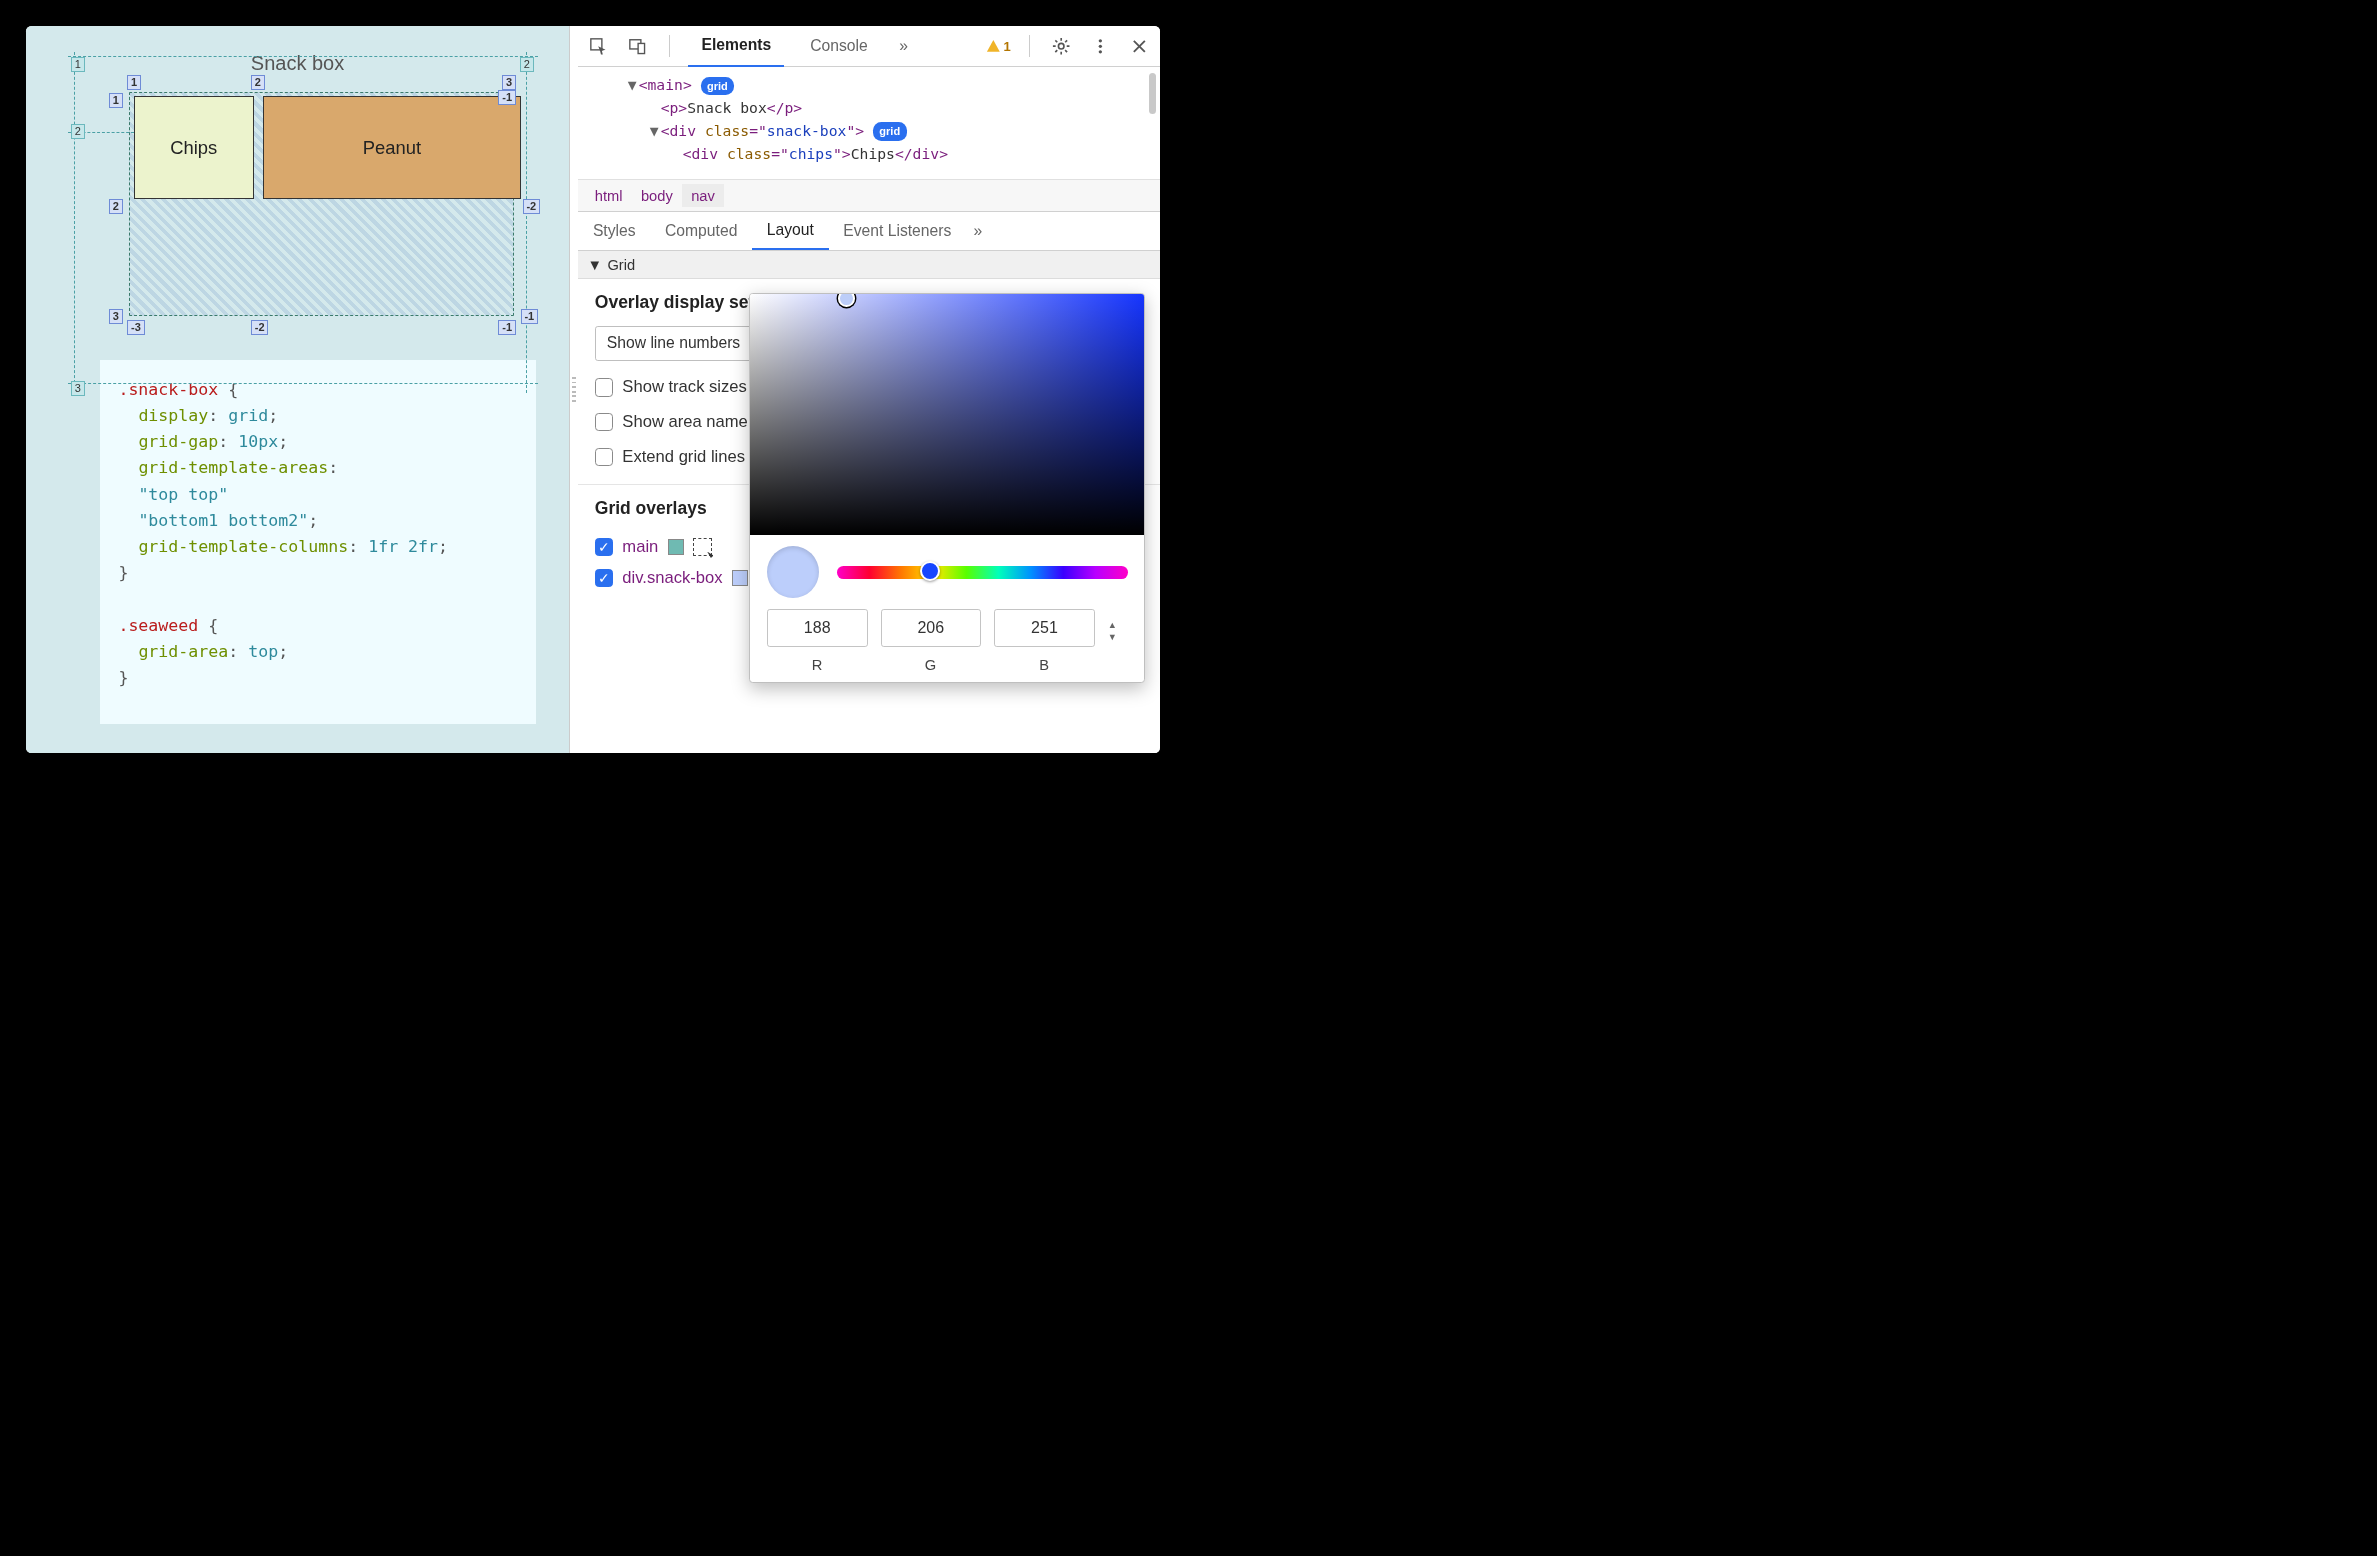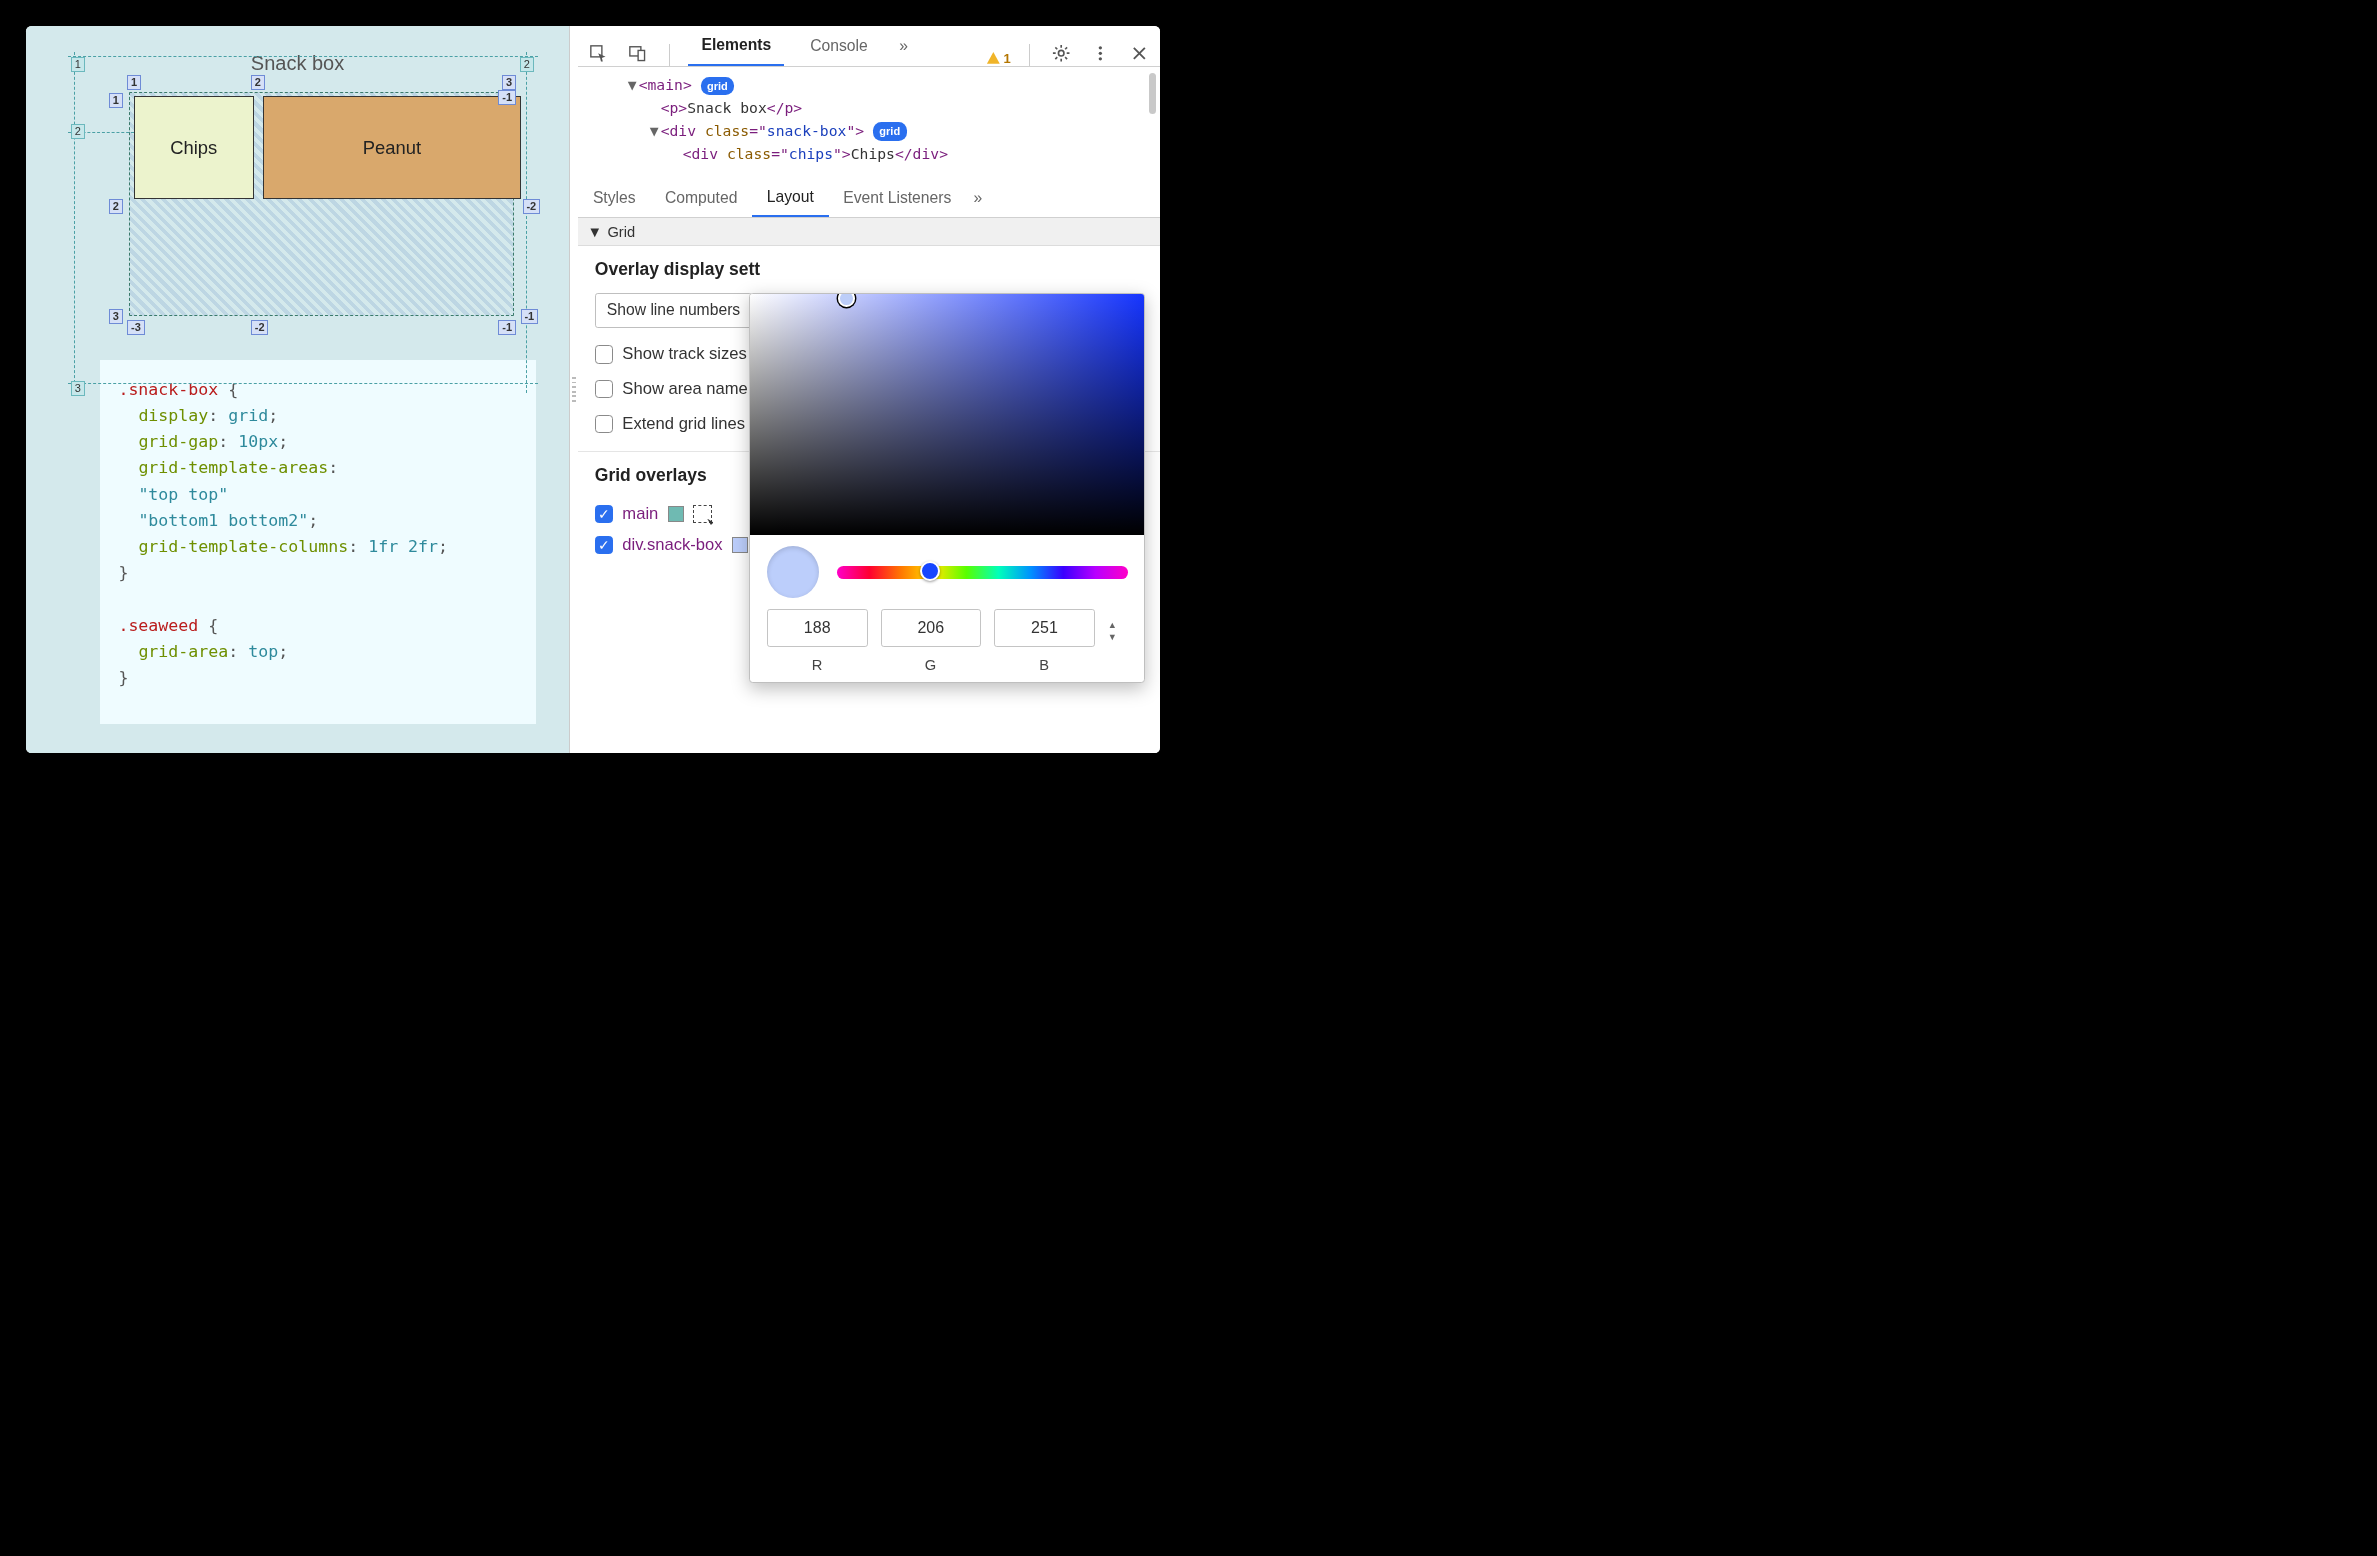"Elements" .dt-toolbar { align-items: flex-end -> center }
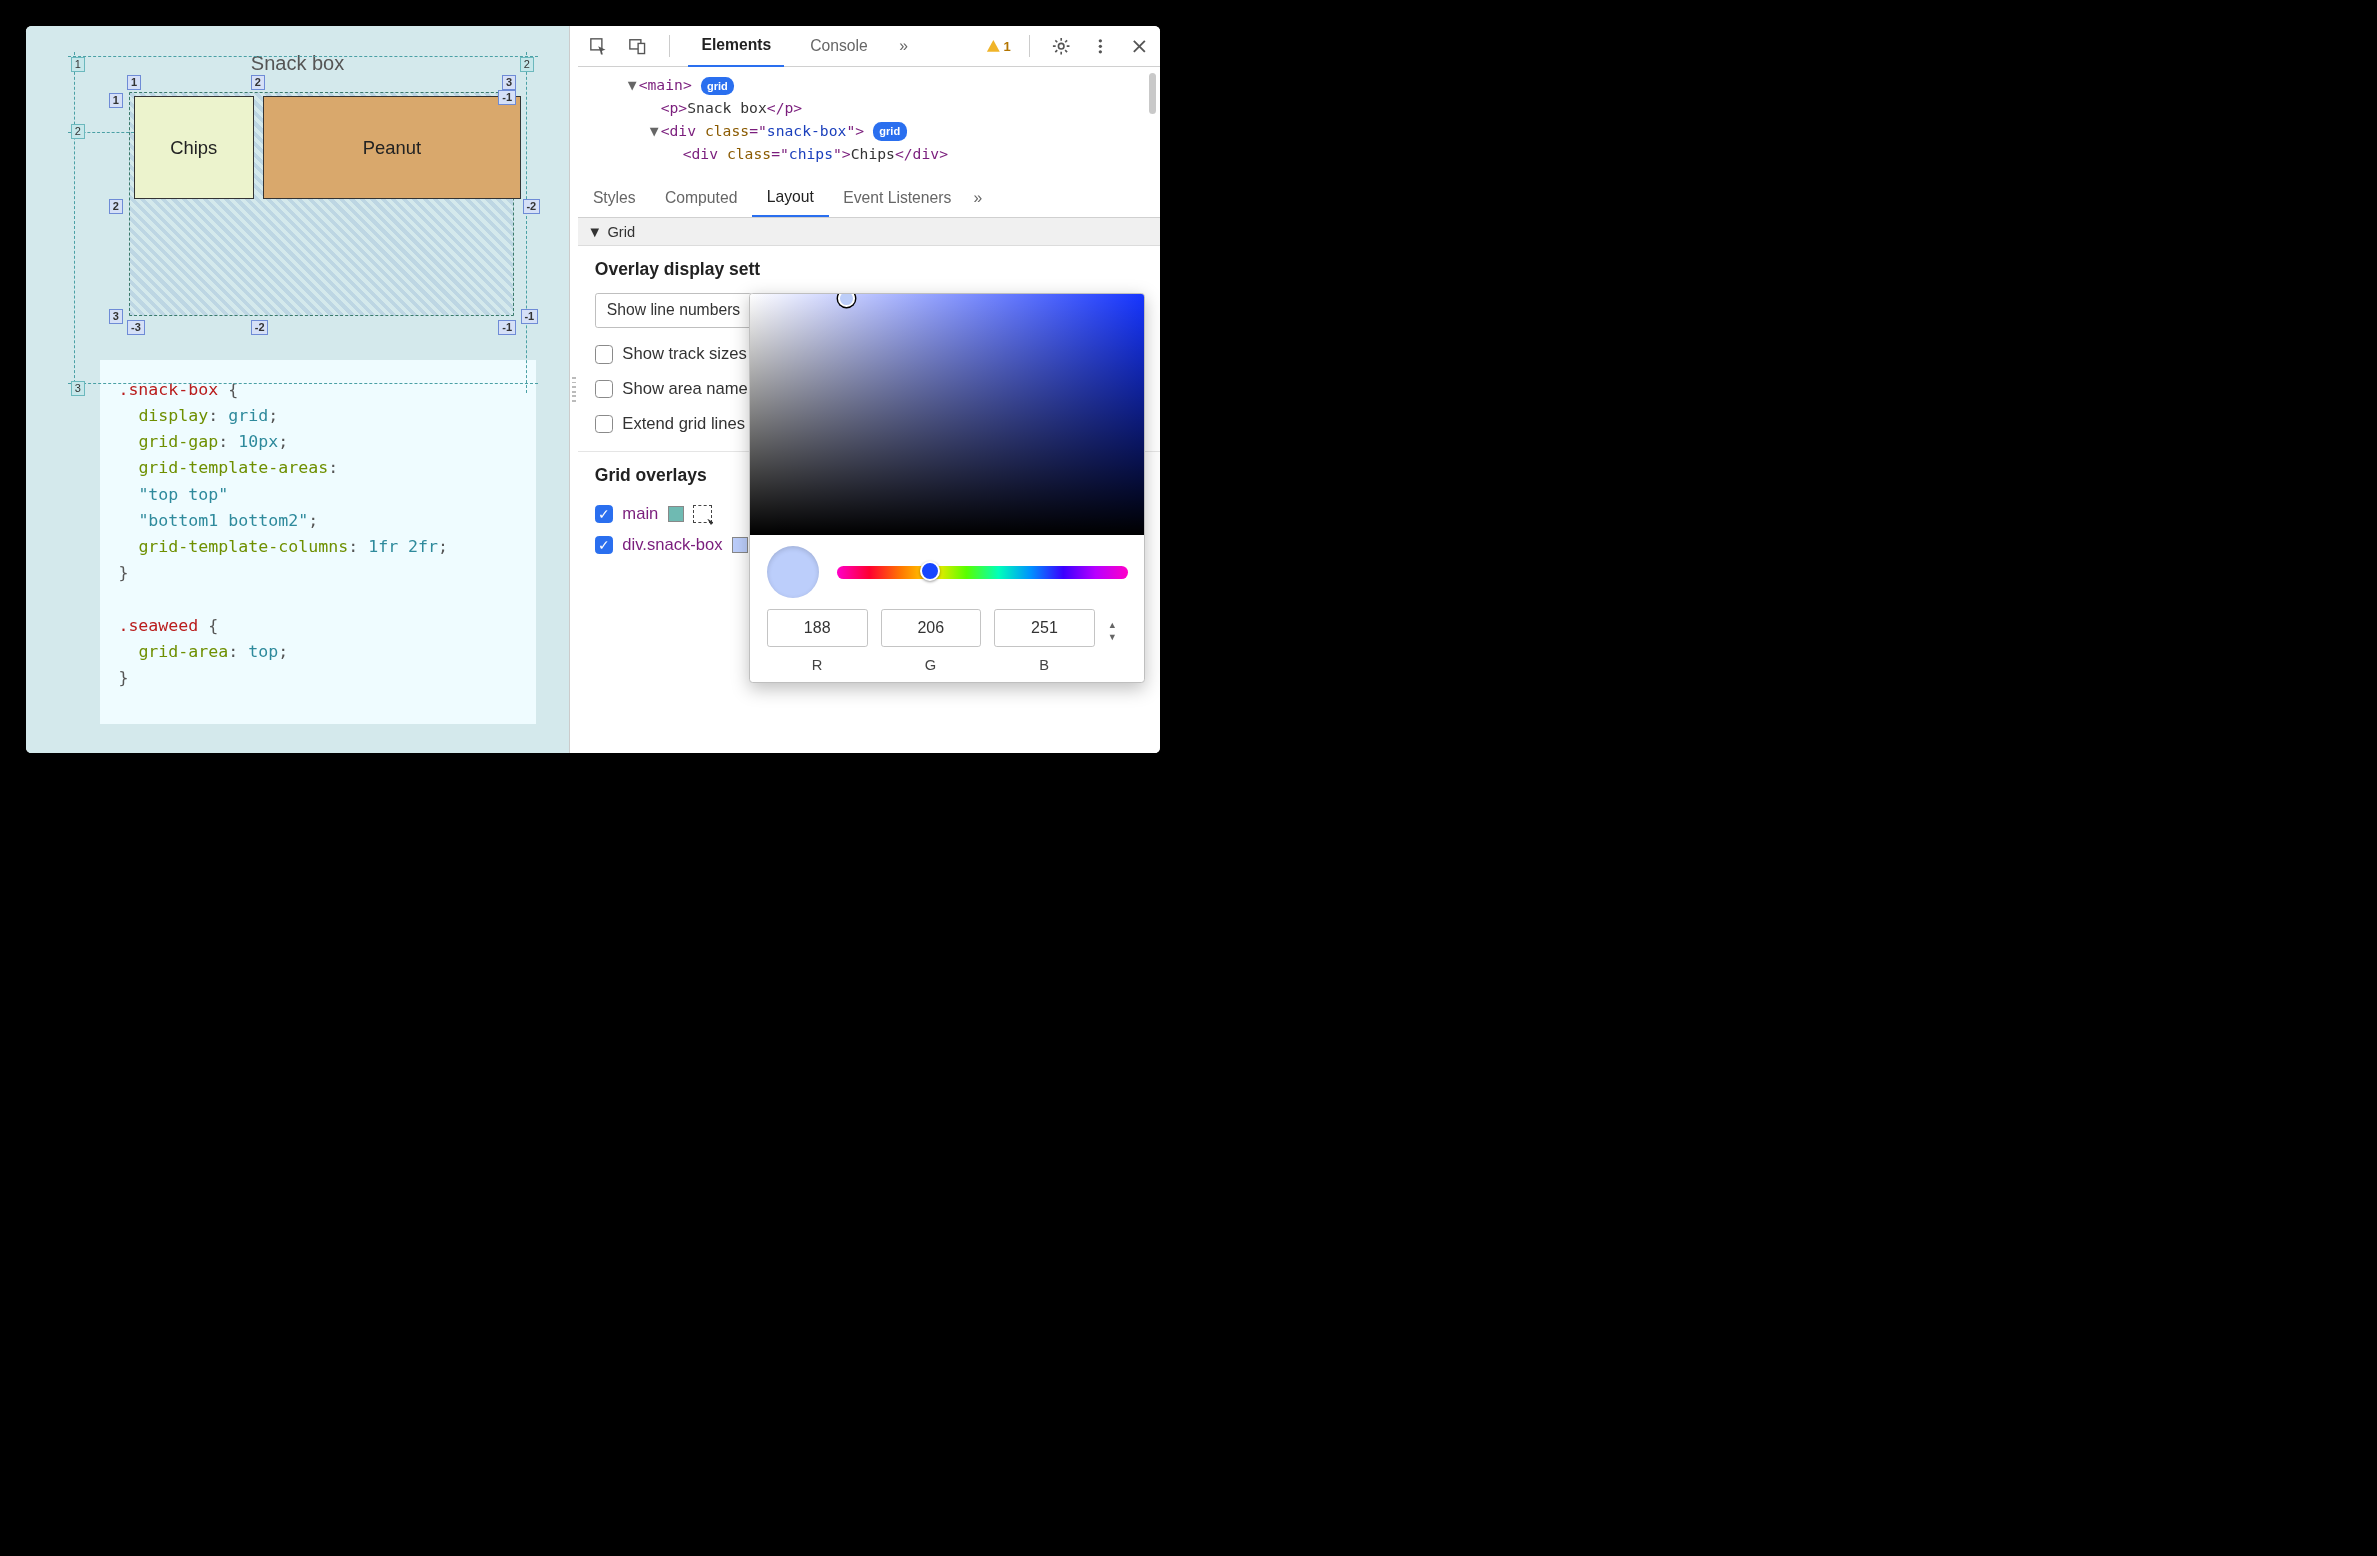"html" div.breadcrumb { html: none -> <div> <span>html</span> <span>body</span> <span>nav</span> </div> }
